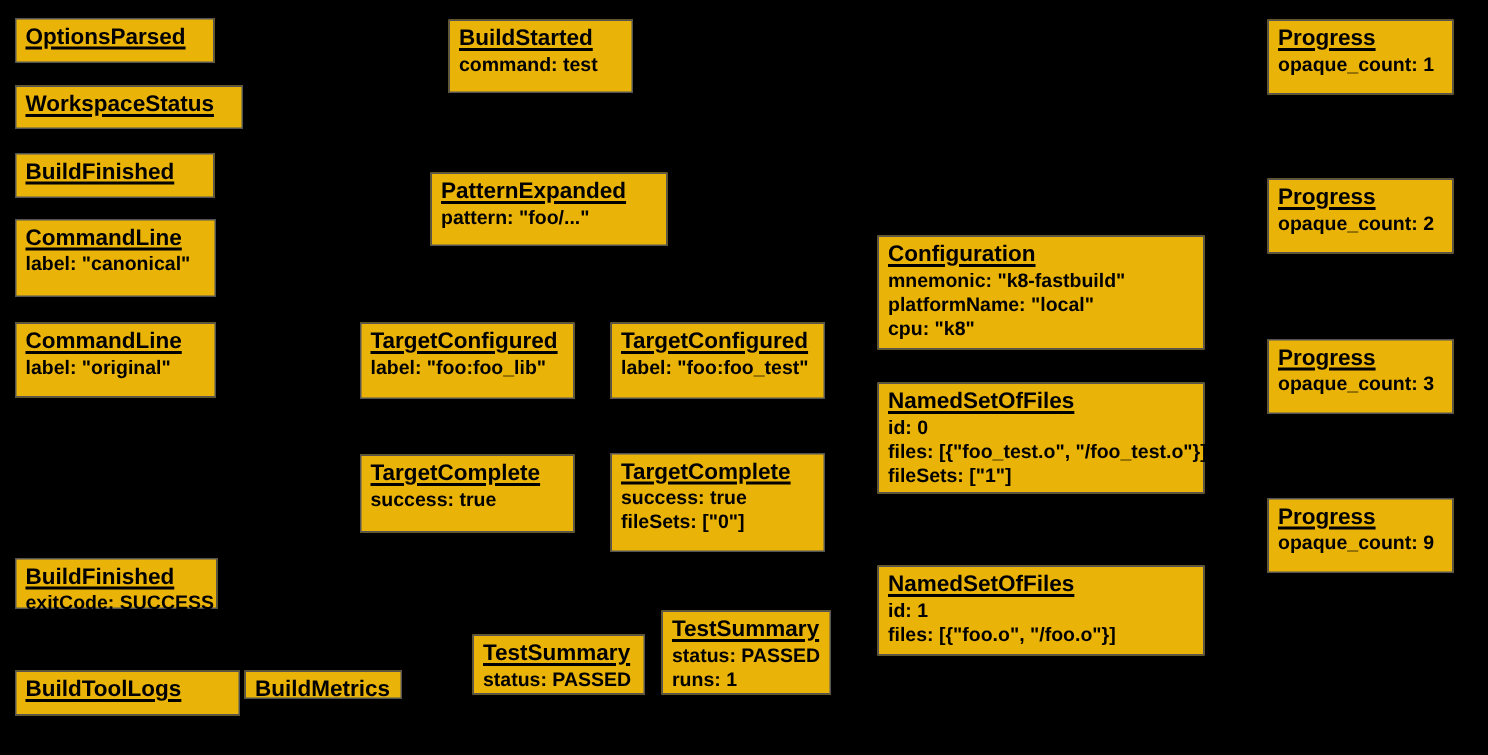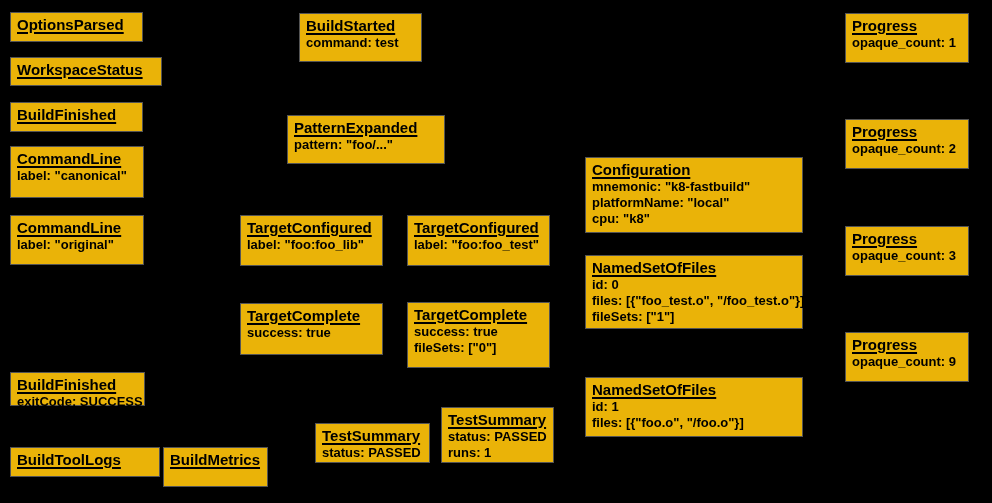"BuildMetrics" div.node { height: 40px -> 19px }
